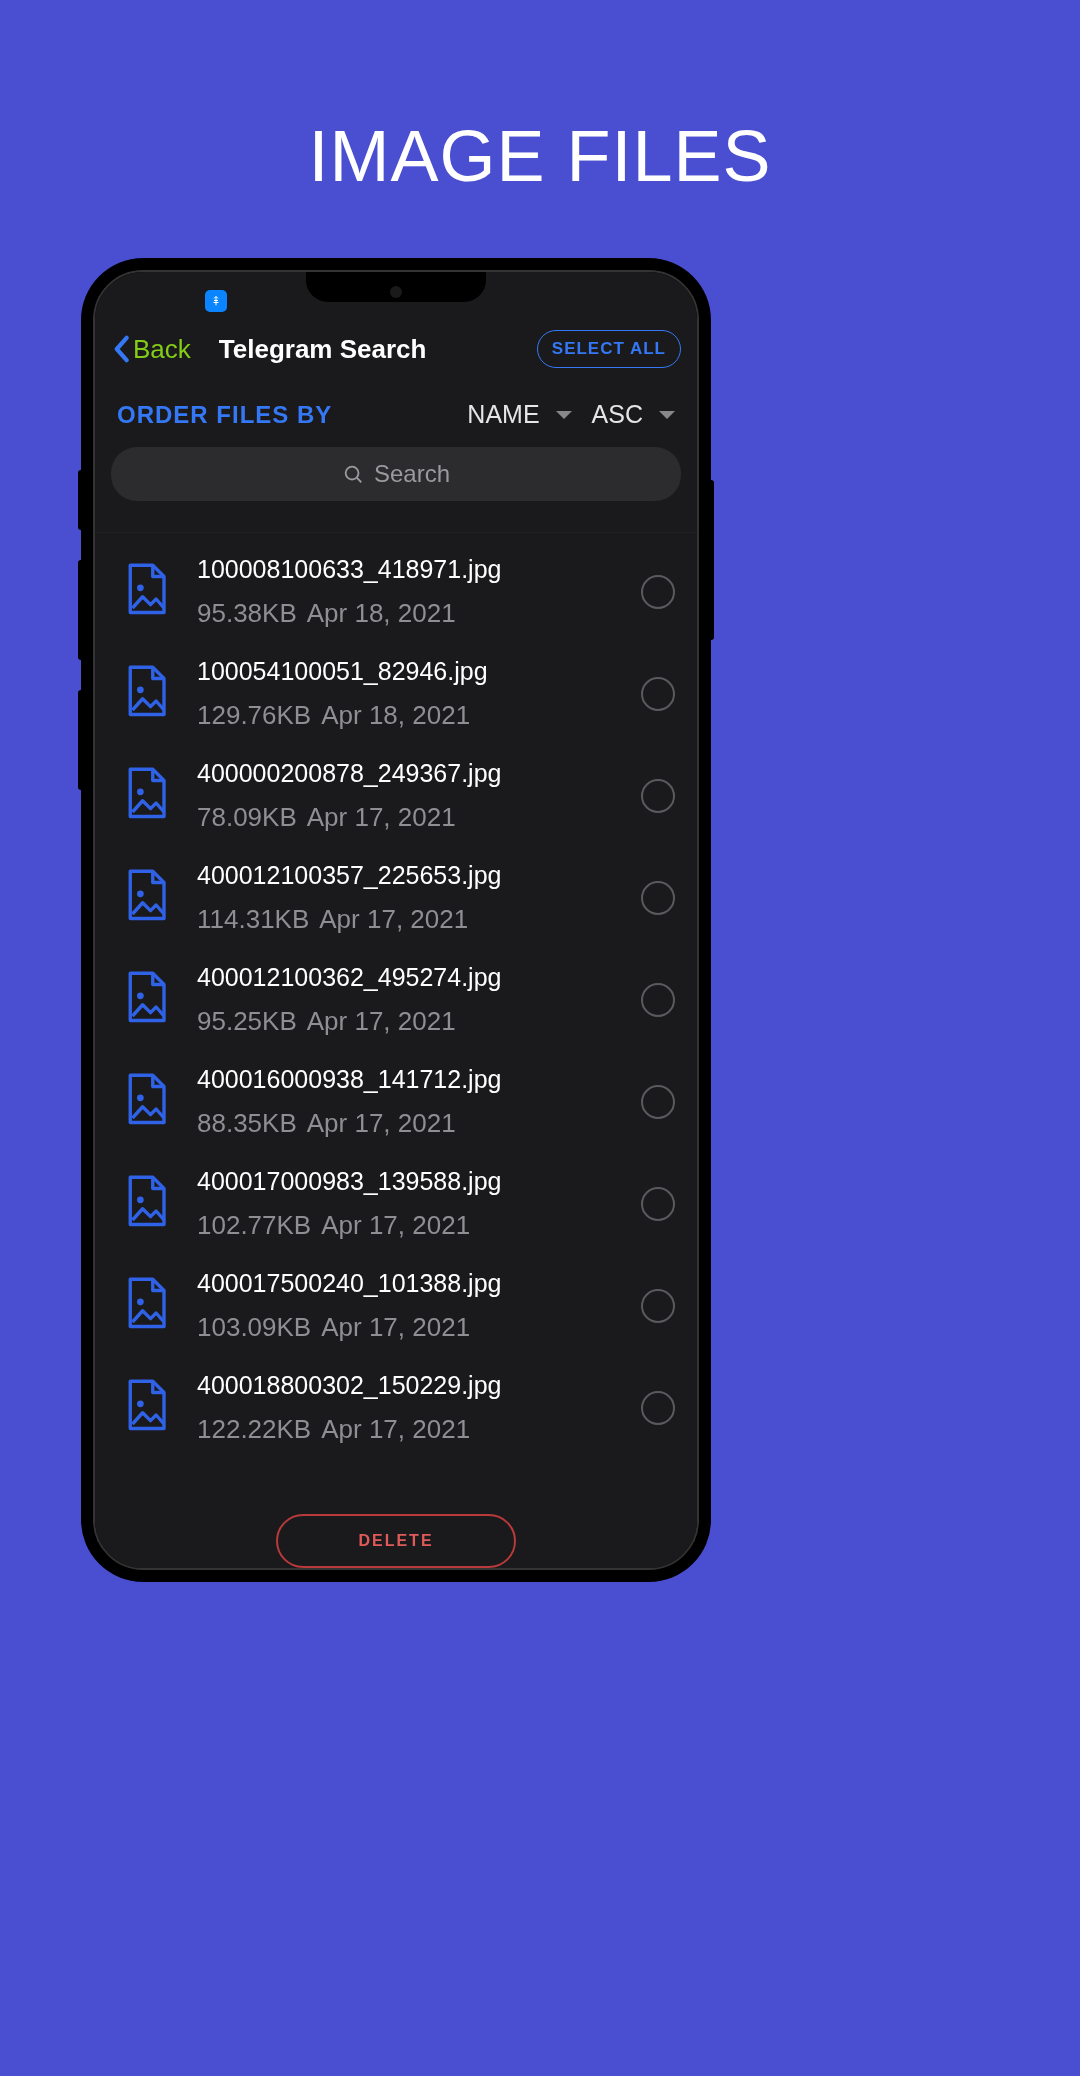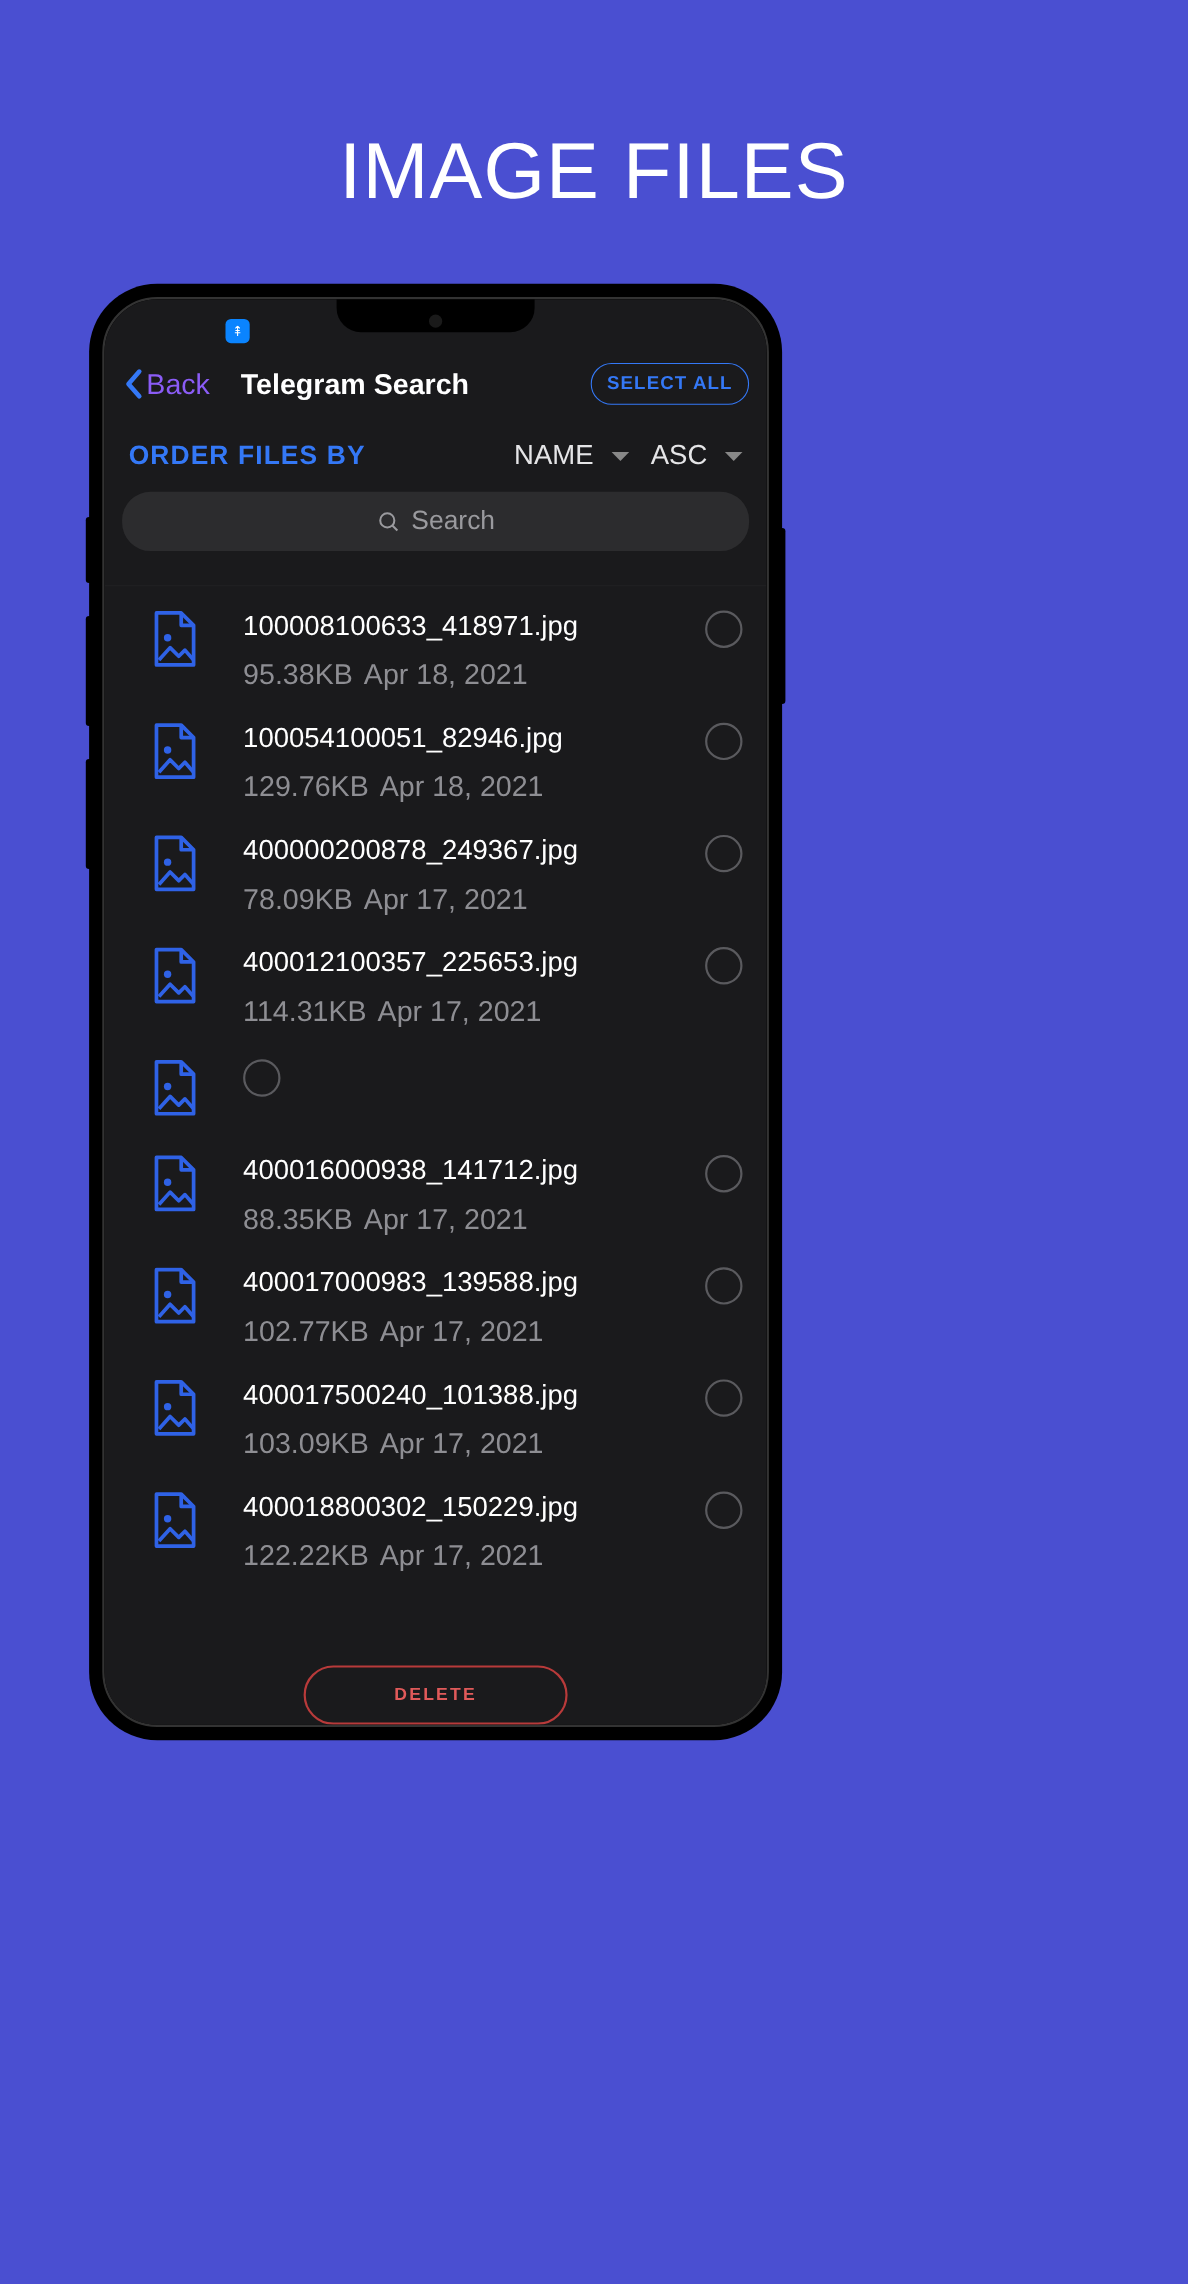"Back" .back-btn { color: #8b5cf6 -> #84cc16 }
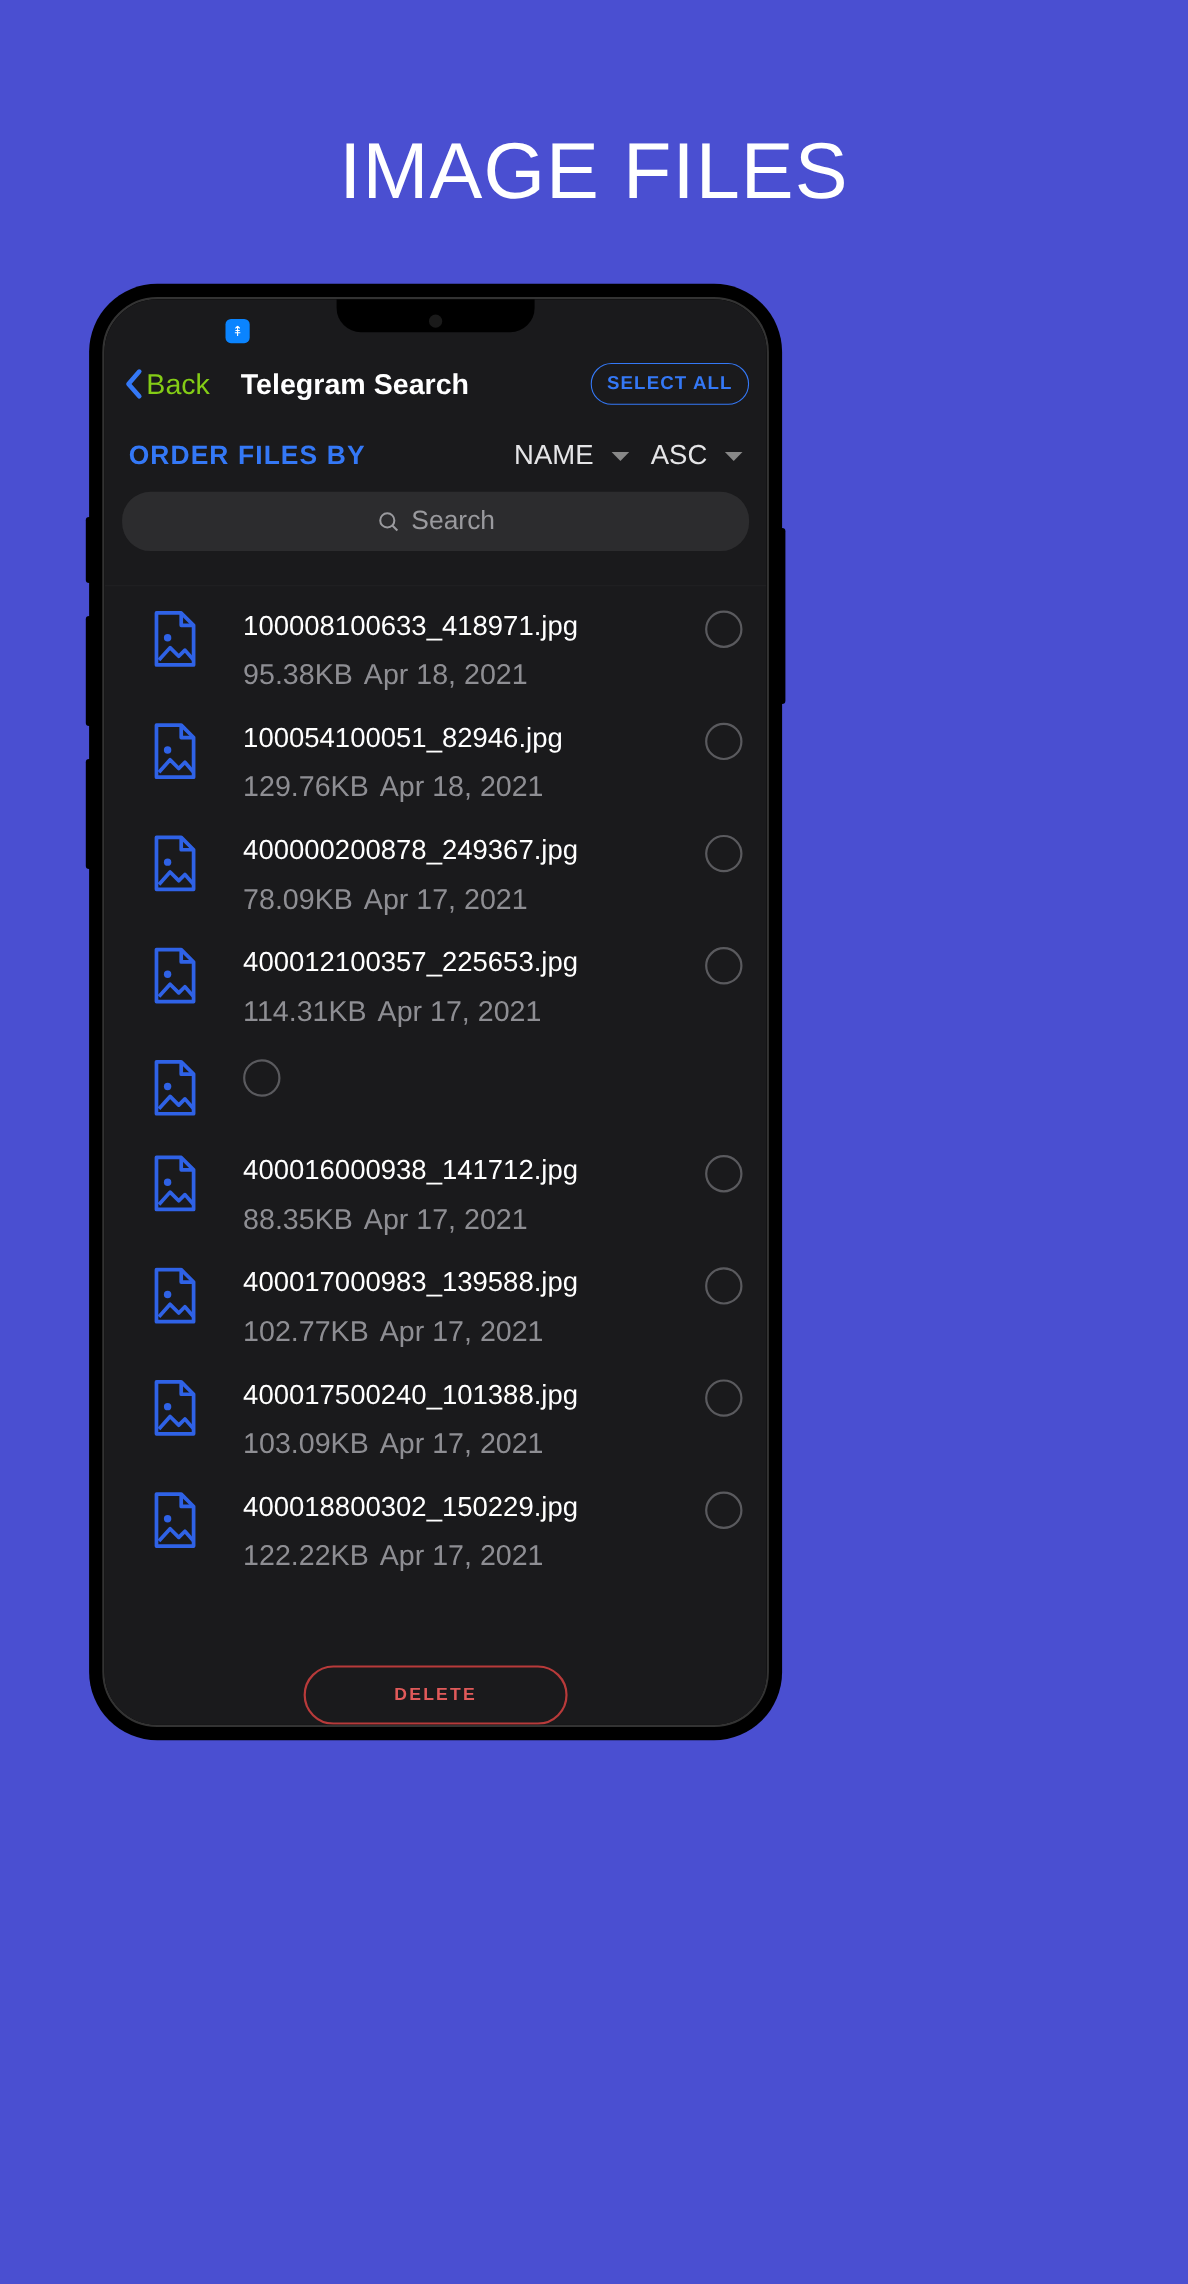"100008100633_418971.jpg" .file-row { align-items: flex-start -> center; gap: 40px -> 28px; padding: 14px 22px 14px 40px -> 14px 22px 14px 28px }
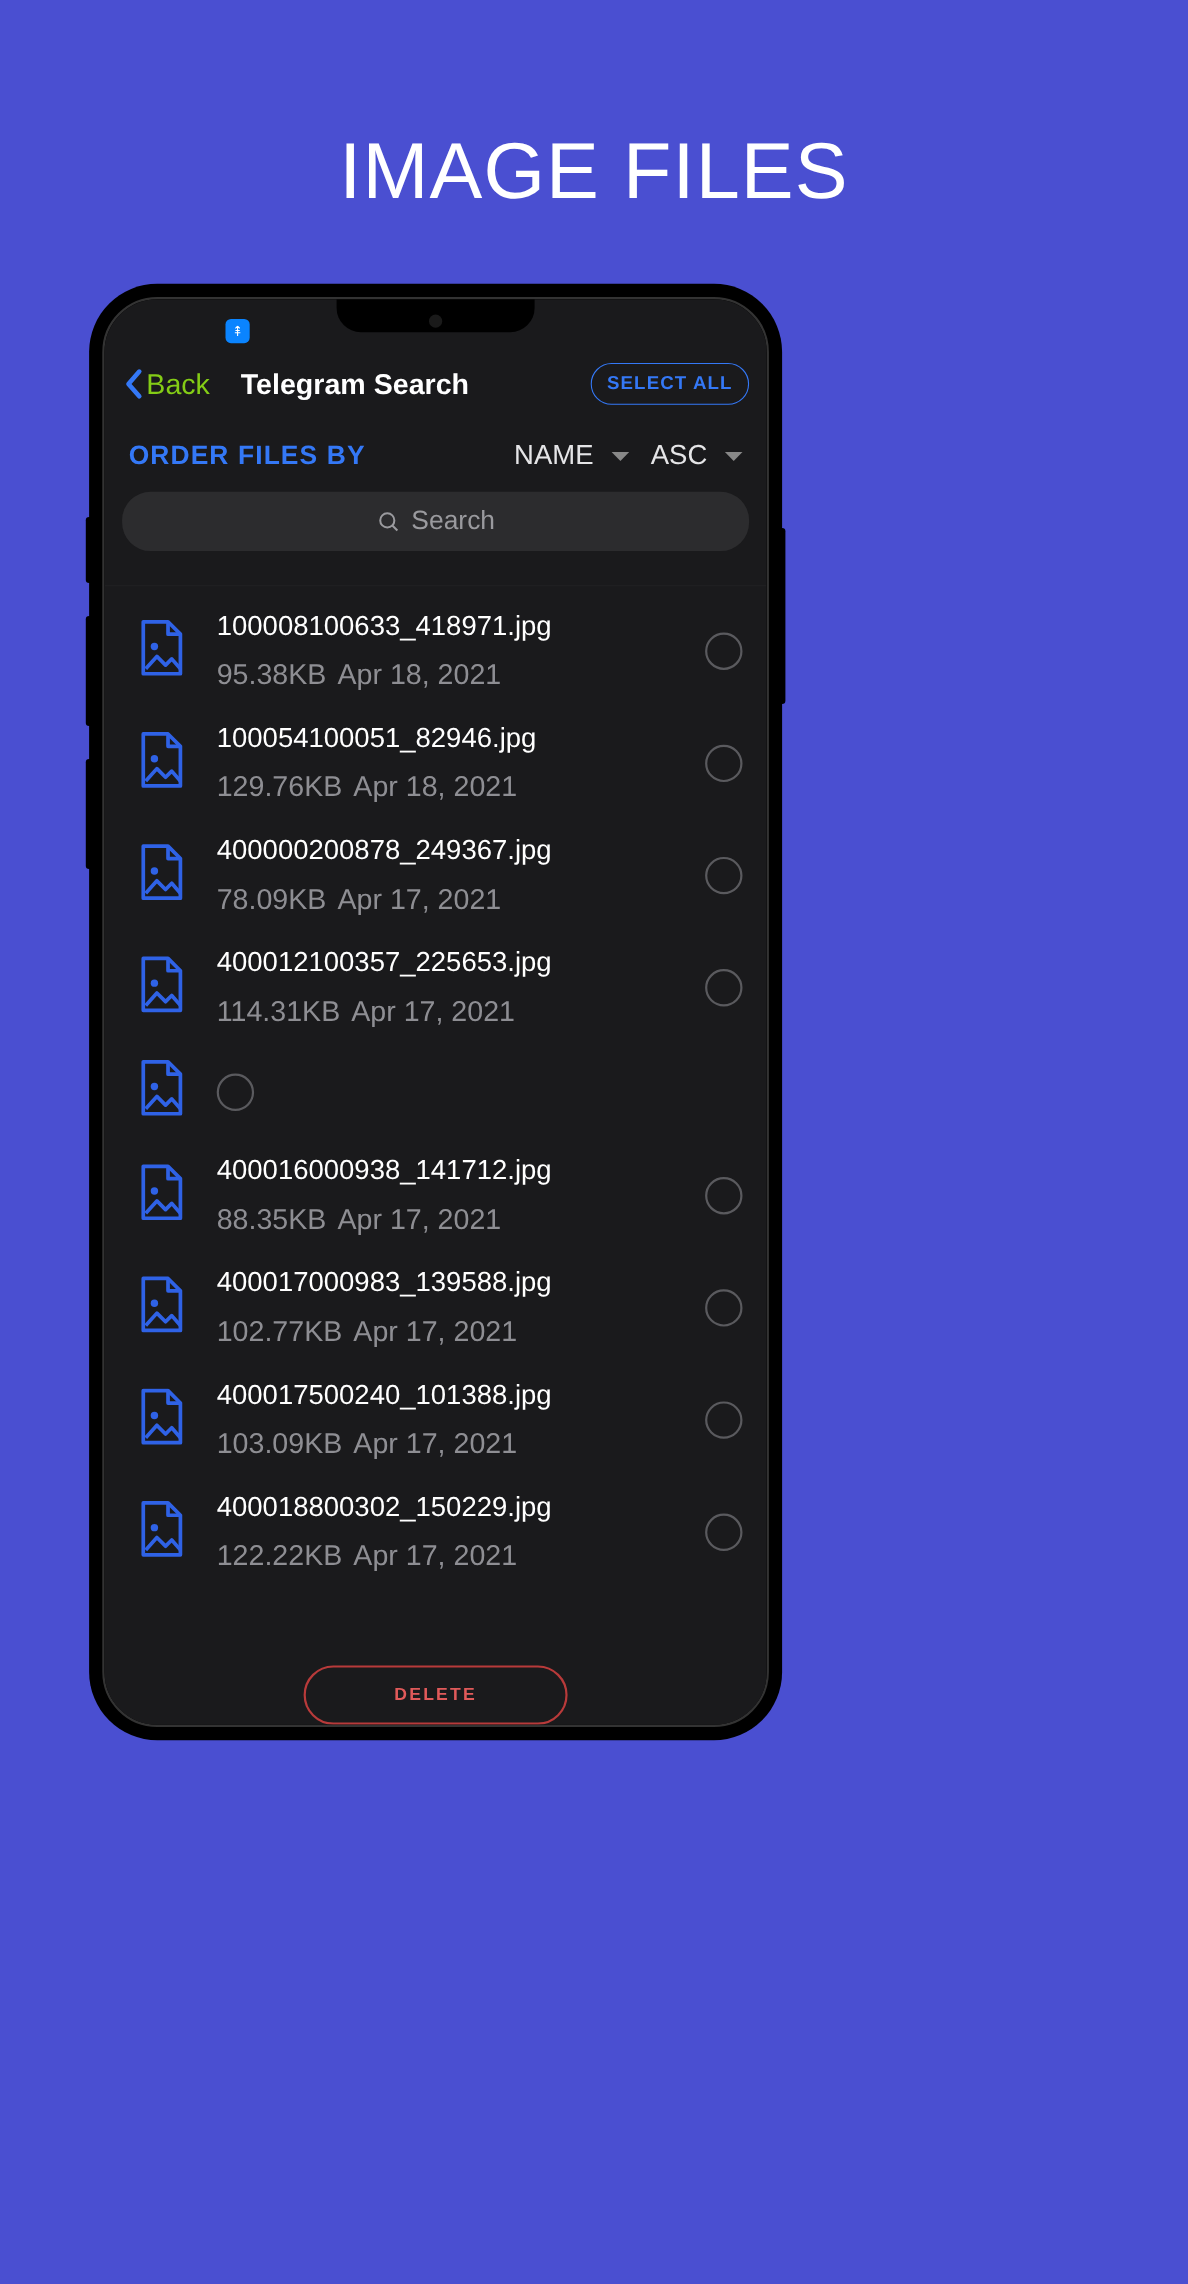"400012100362_495274.jpg" div.file-info { html: none -> <div> <div>400012100362_495274.jpg</div> <div> <span>95.25KB</span><span></span><span>Apr 17, 2021</span> </div> </div> }
